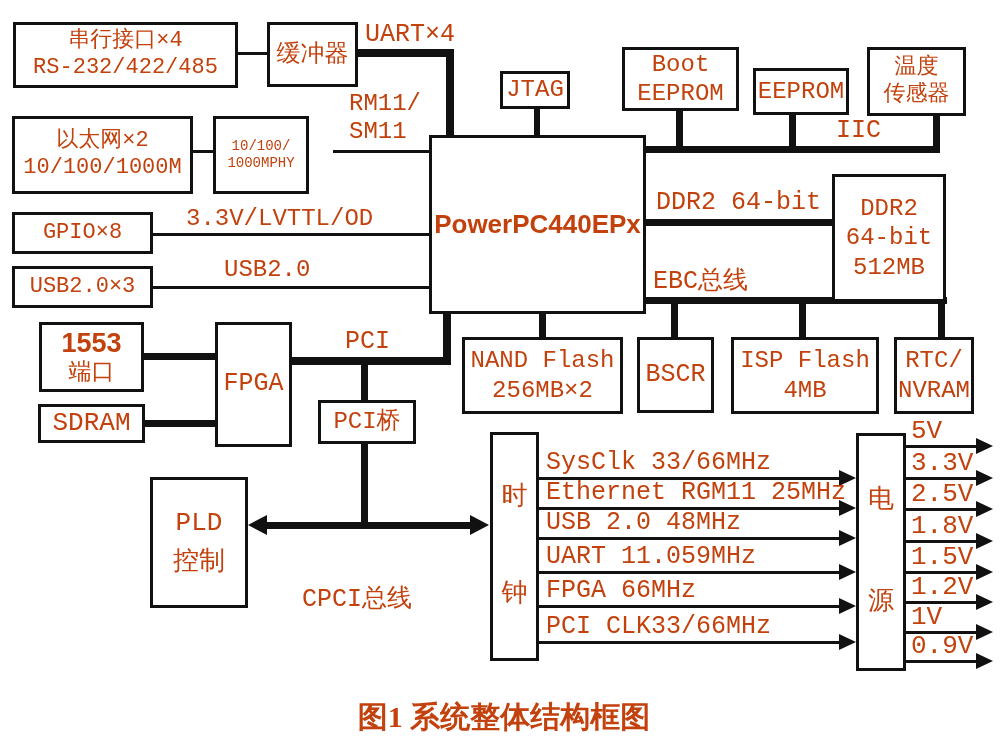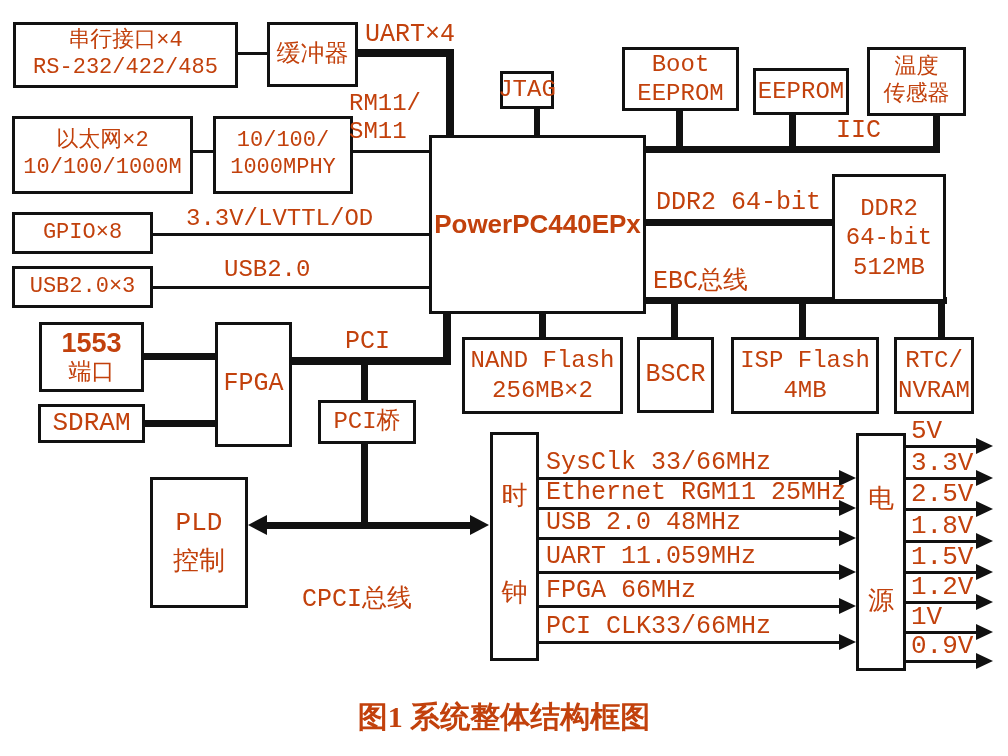"JTAG" div.box { width: 54px -> 70px }
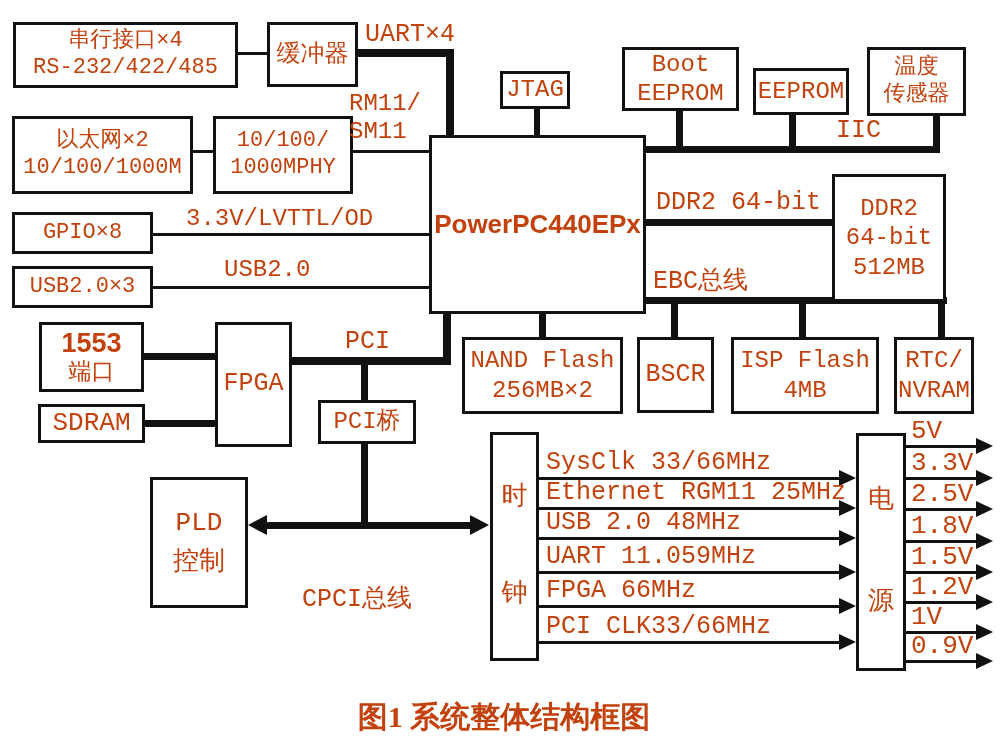"10/100/" div.box { font-size: 22px -> 14px; width: 140px -> 96px }
